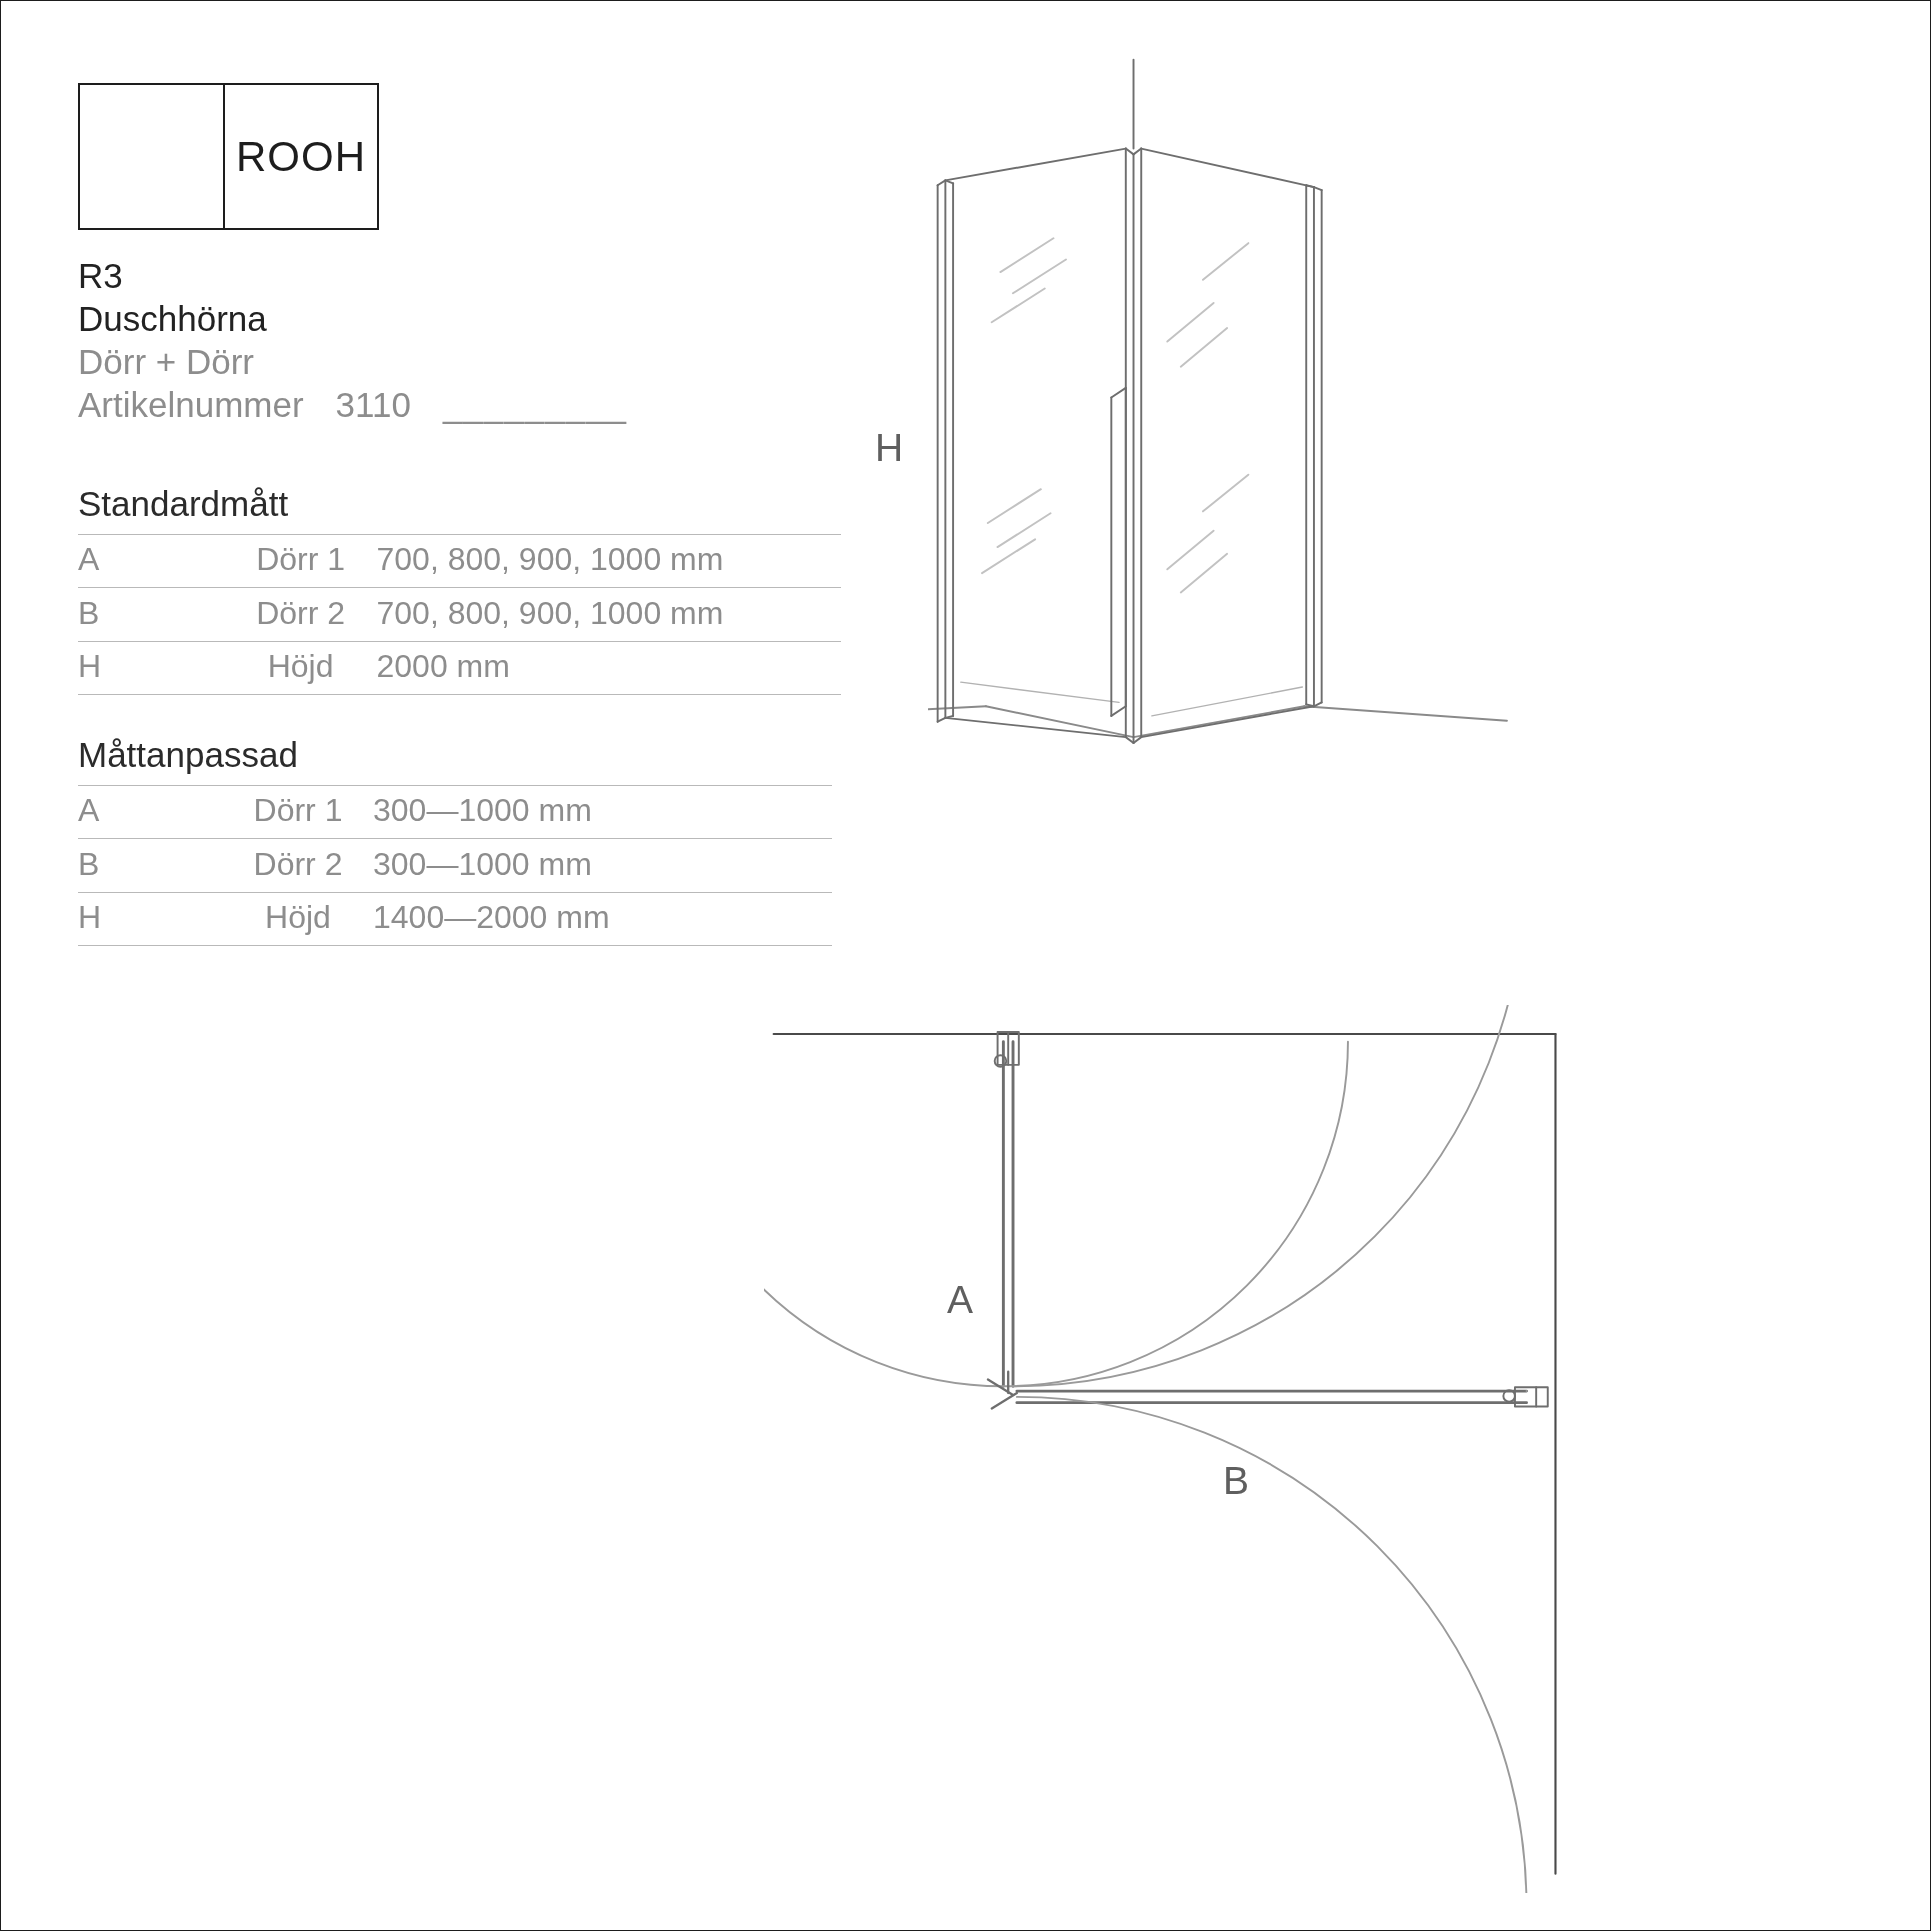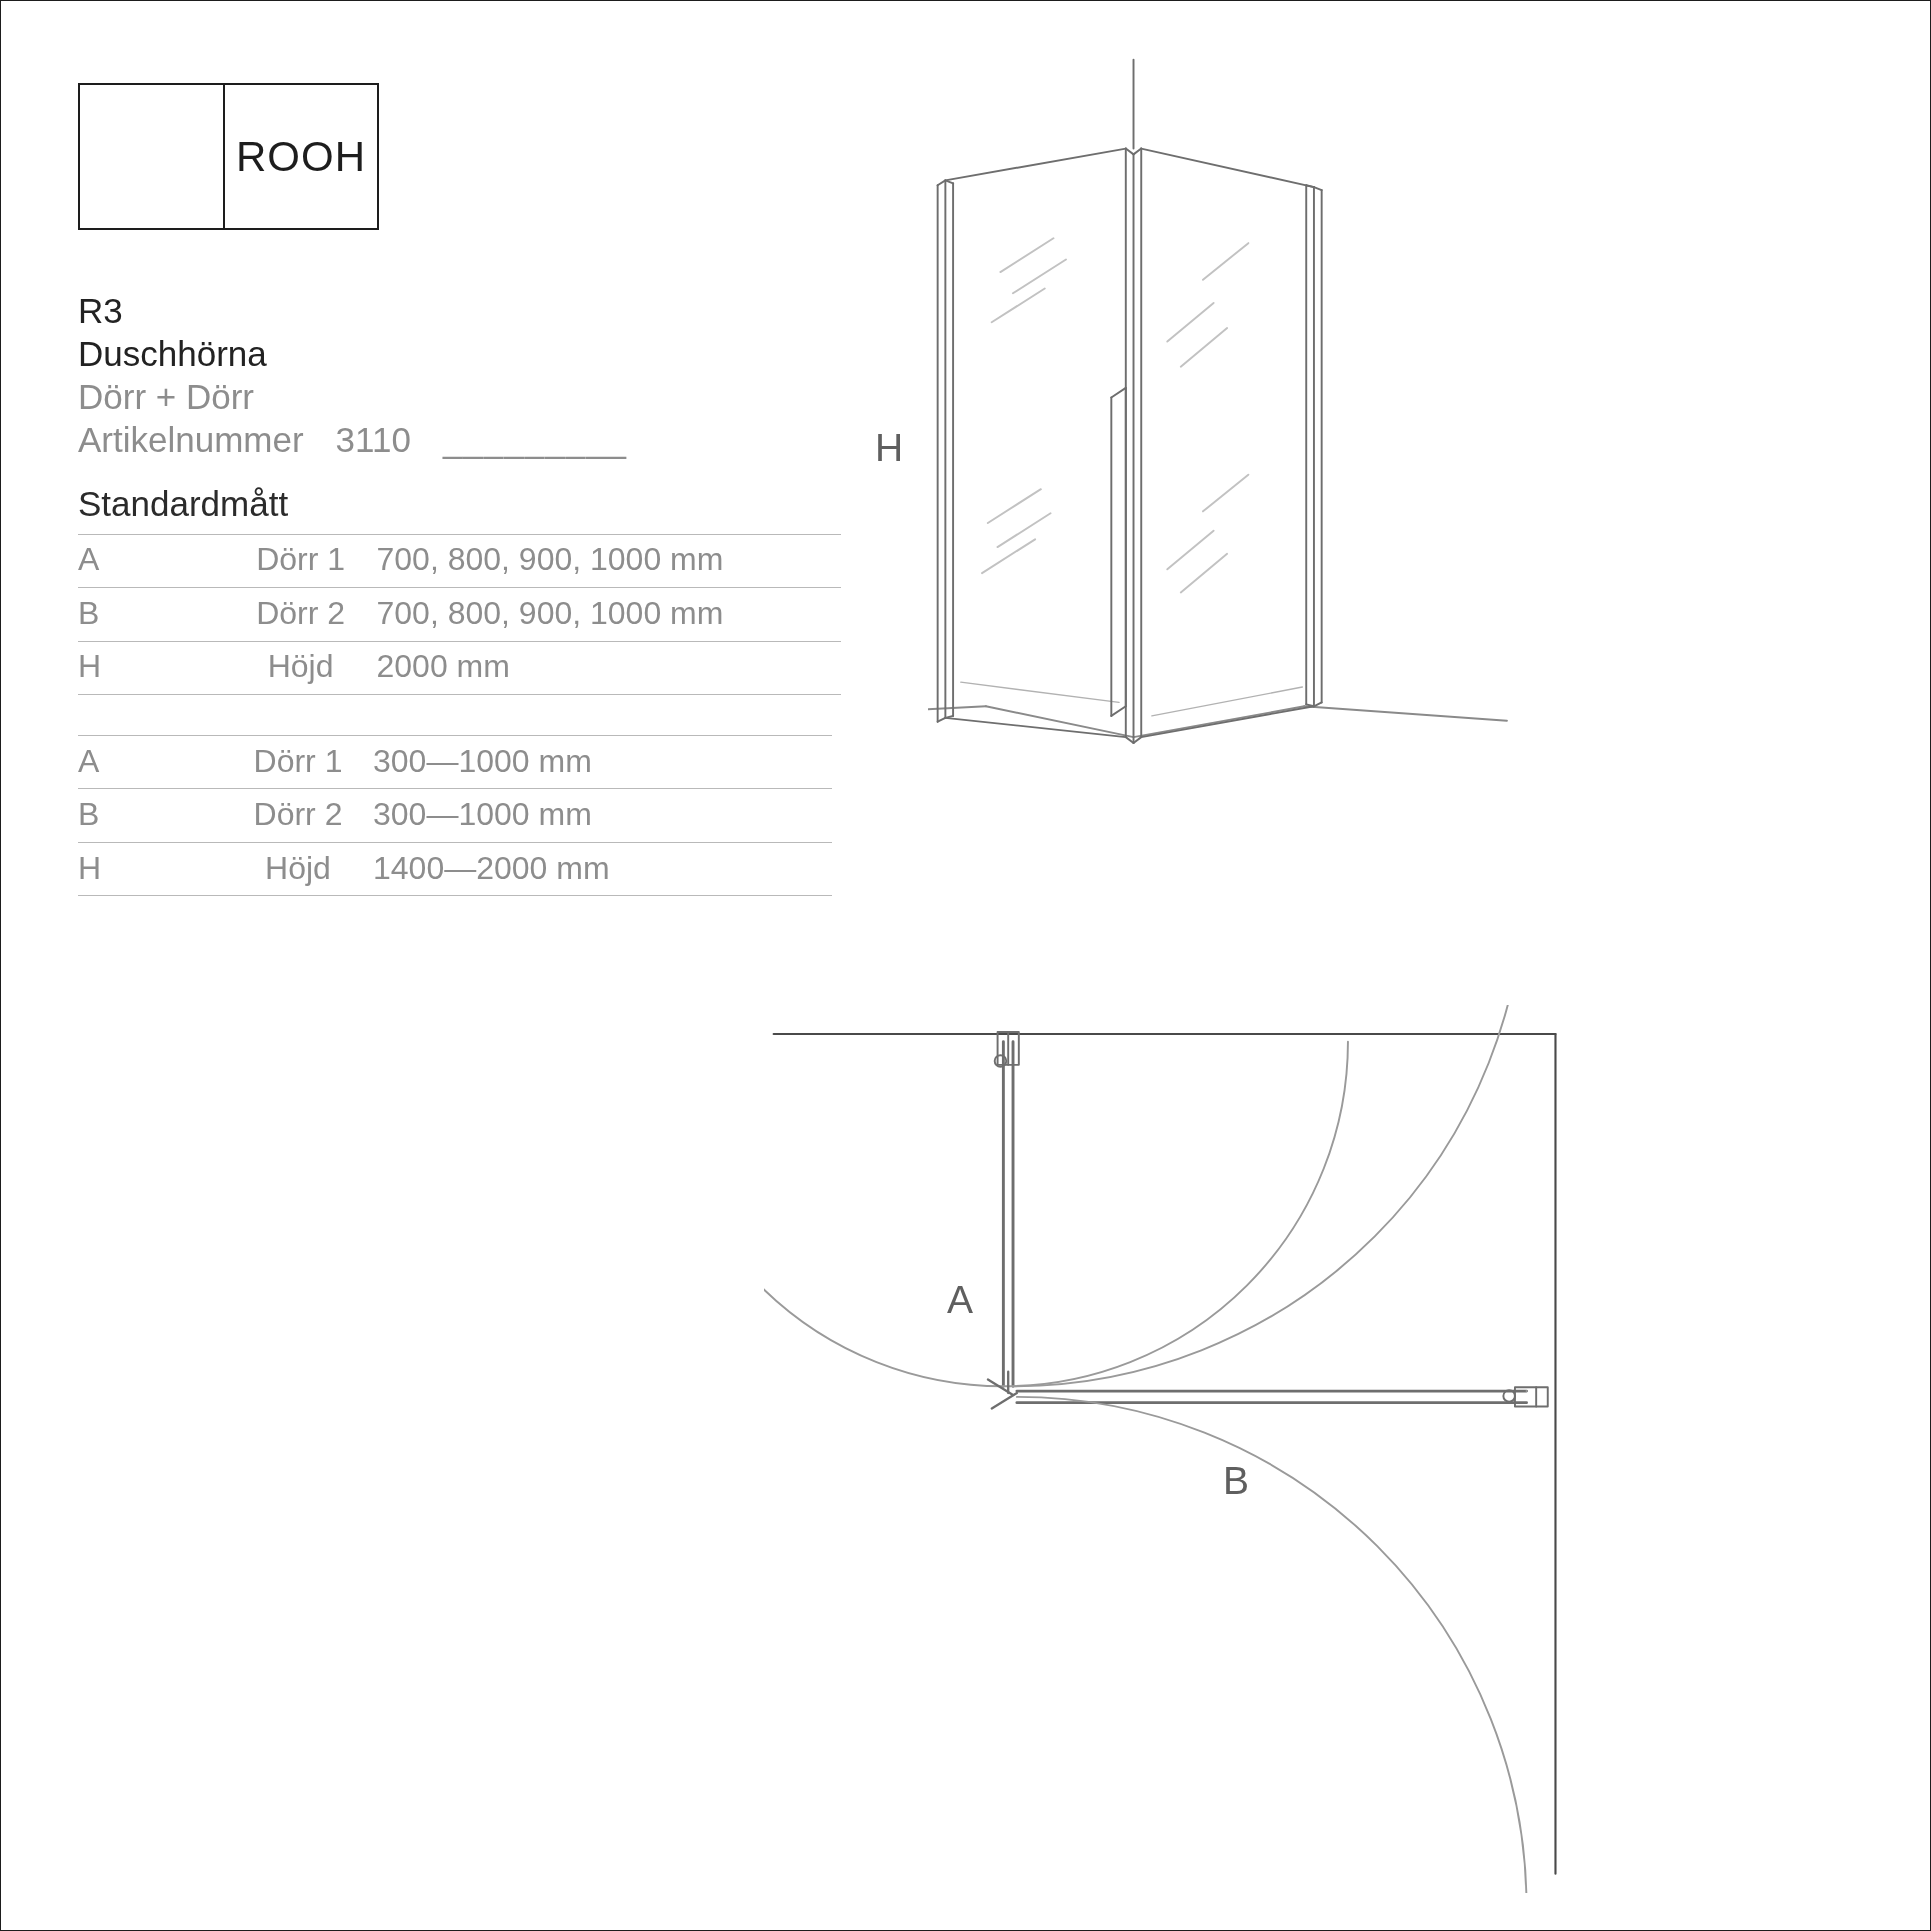"R3" .titleblock { margin-top: 35px -> none }
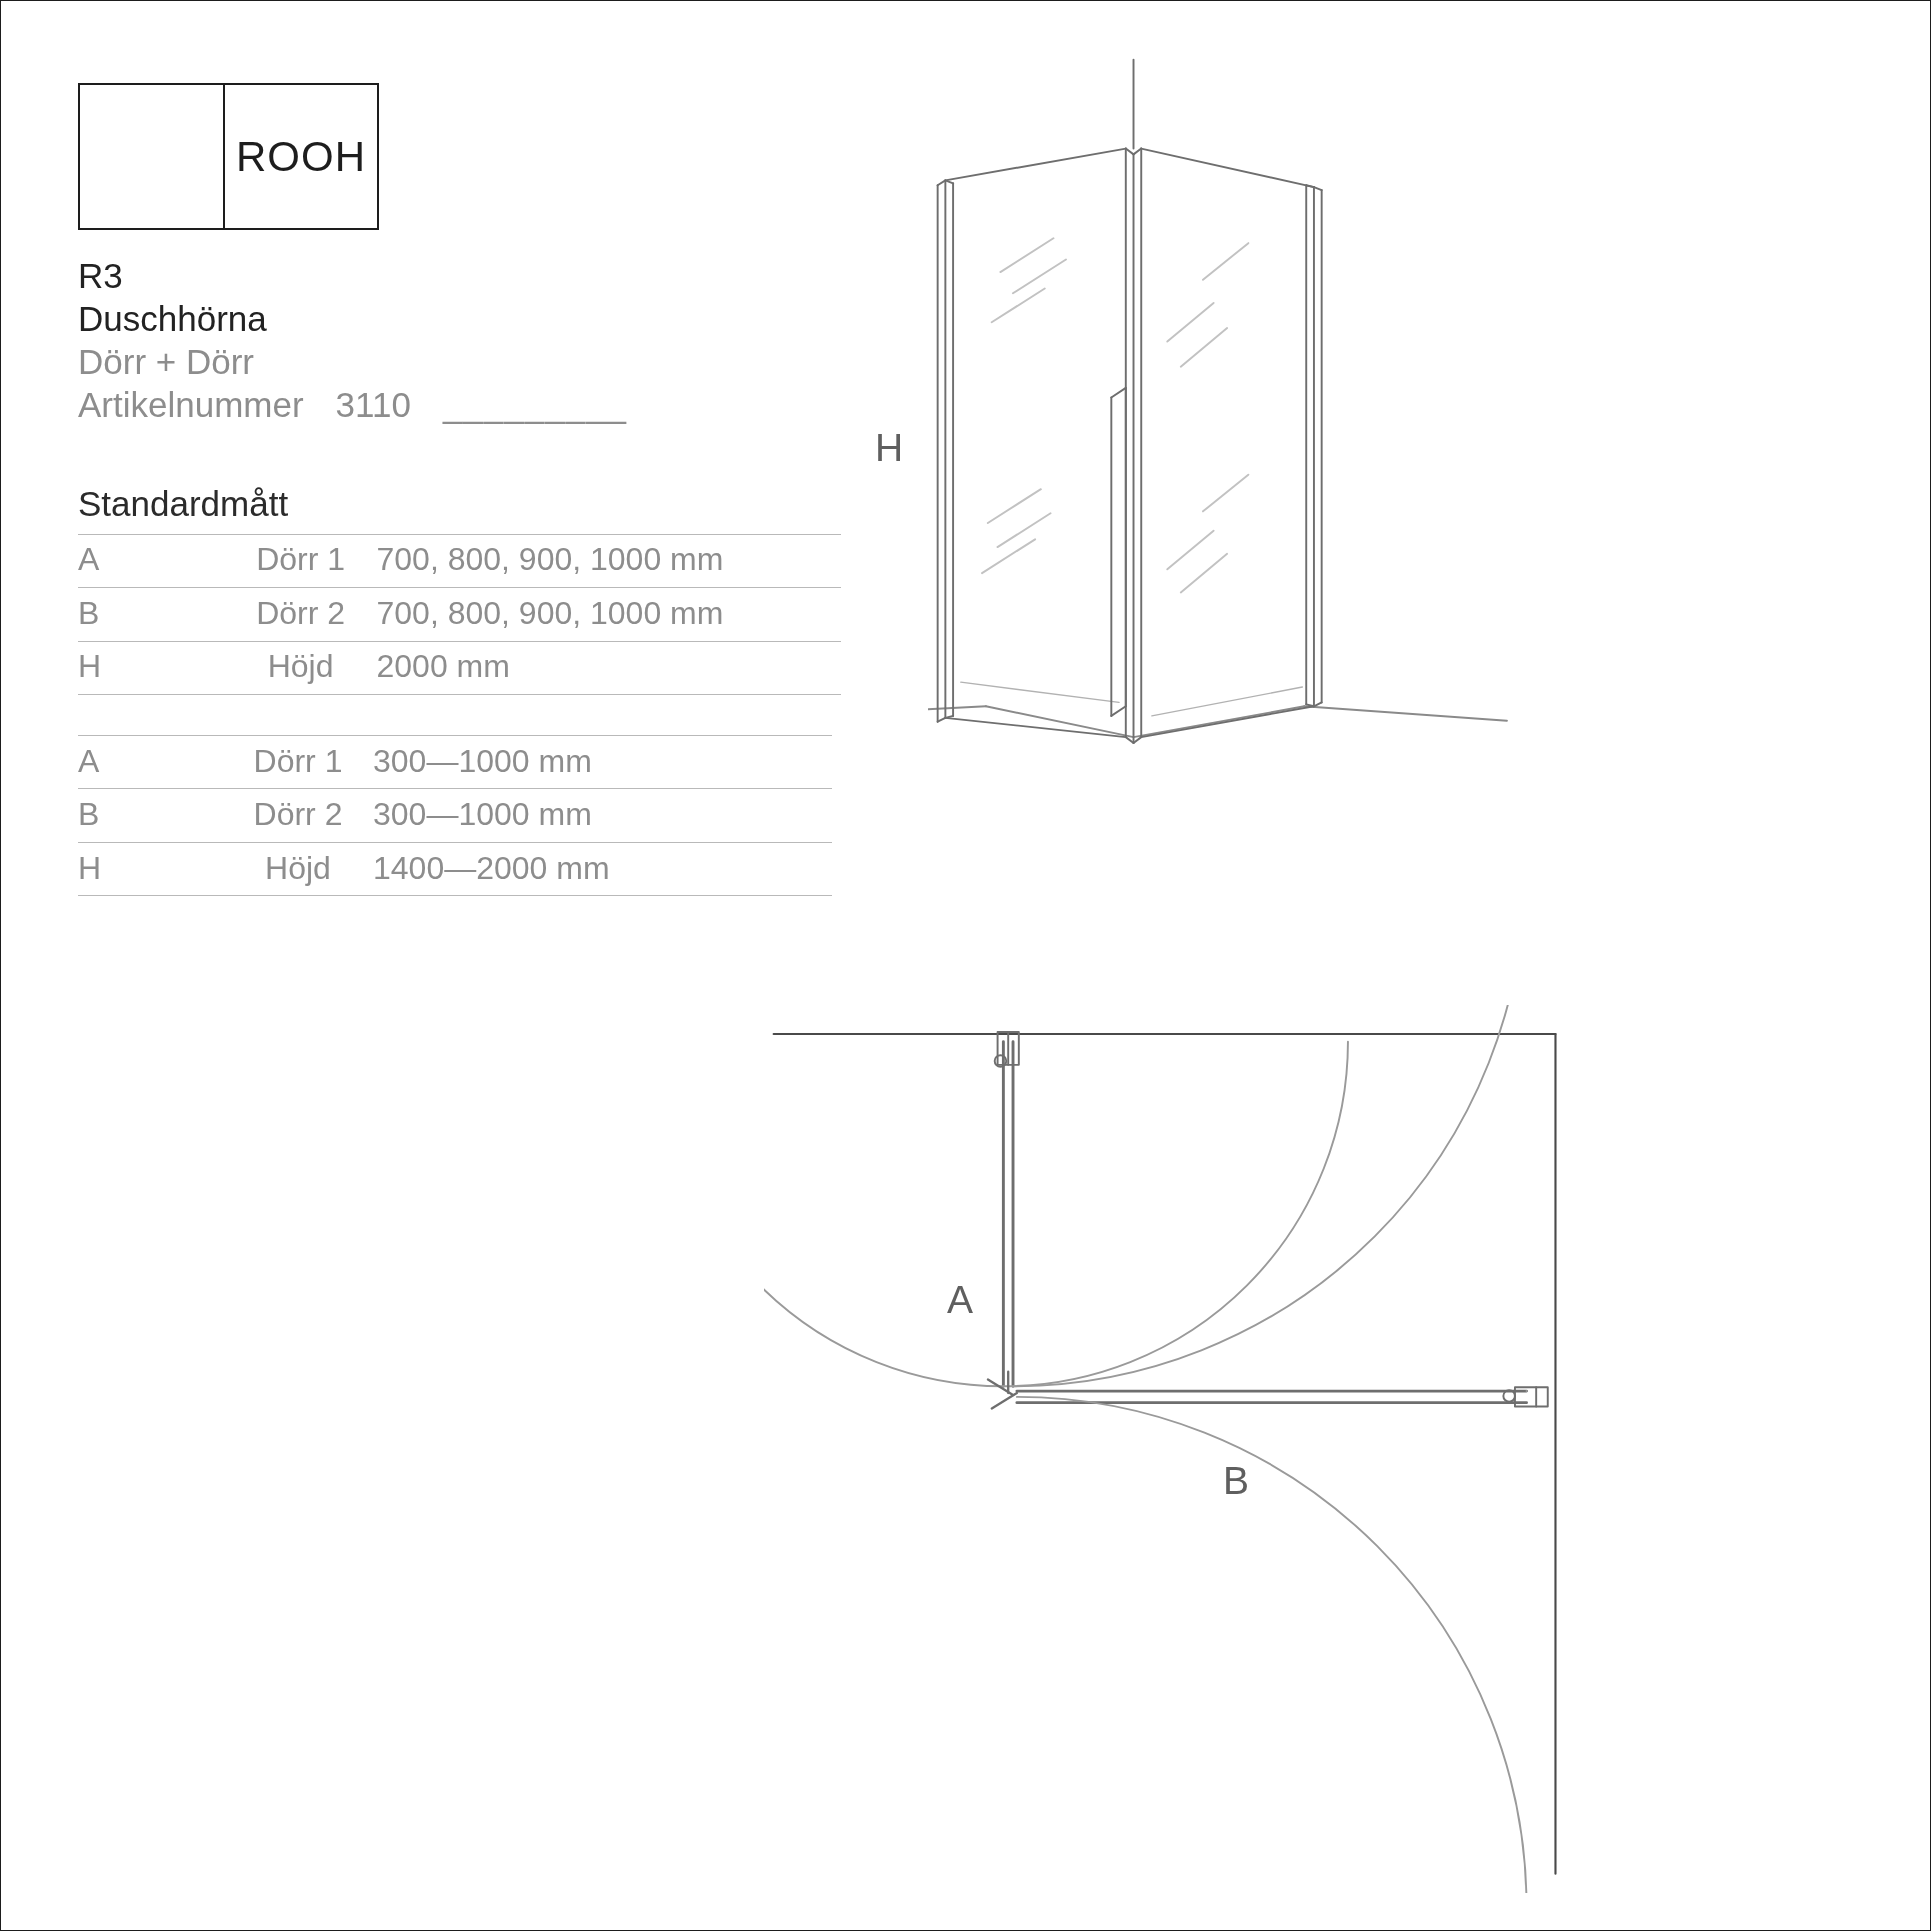"Måttanpassad" div.table-heading { html: none -> <div>Måttanpassad</div> }
